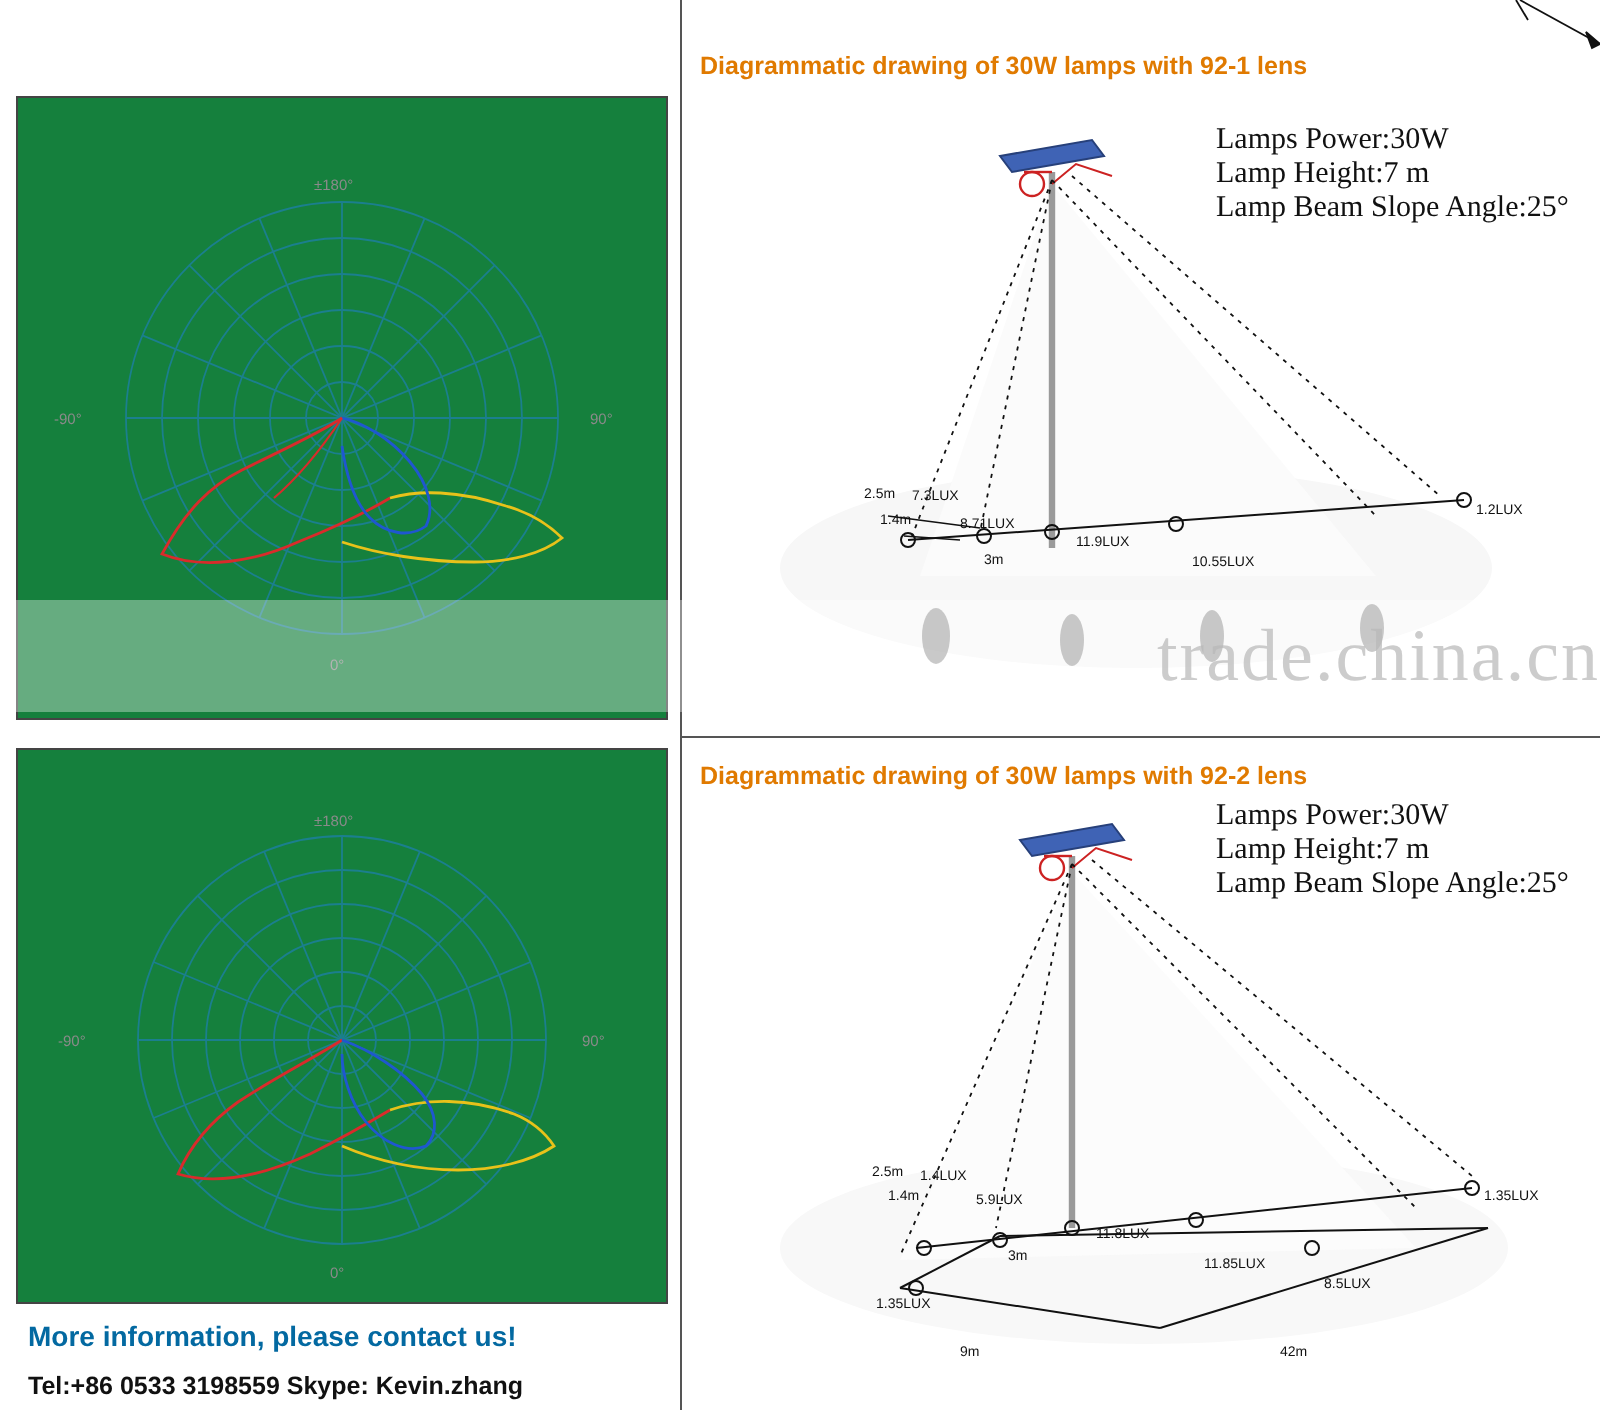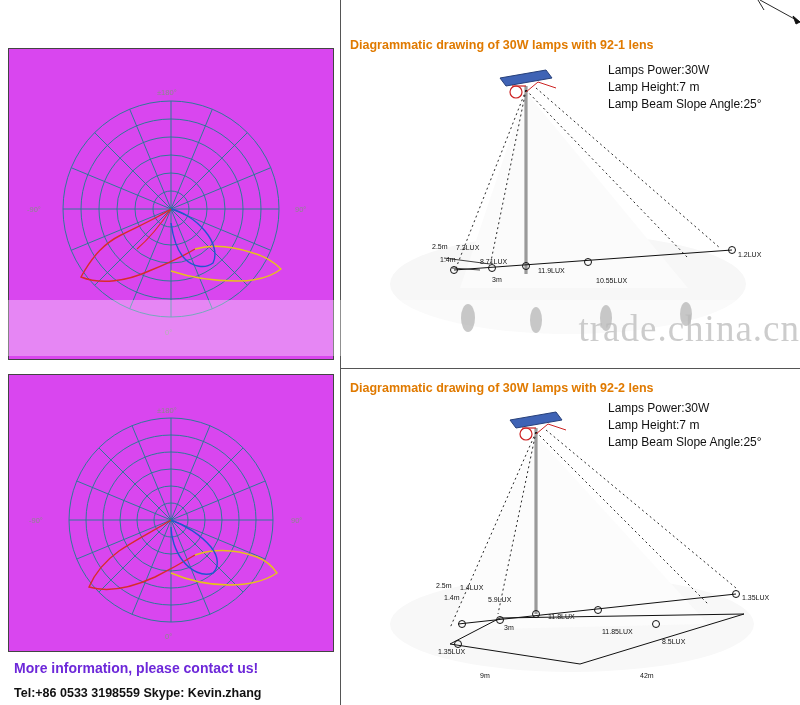"Diagrammatic drawing of 30W lamps with 92-1" #dtitle1 { top: 38px -> 26px }
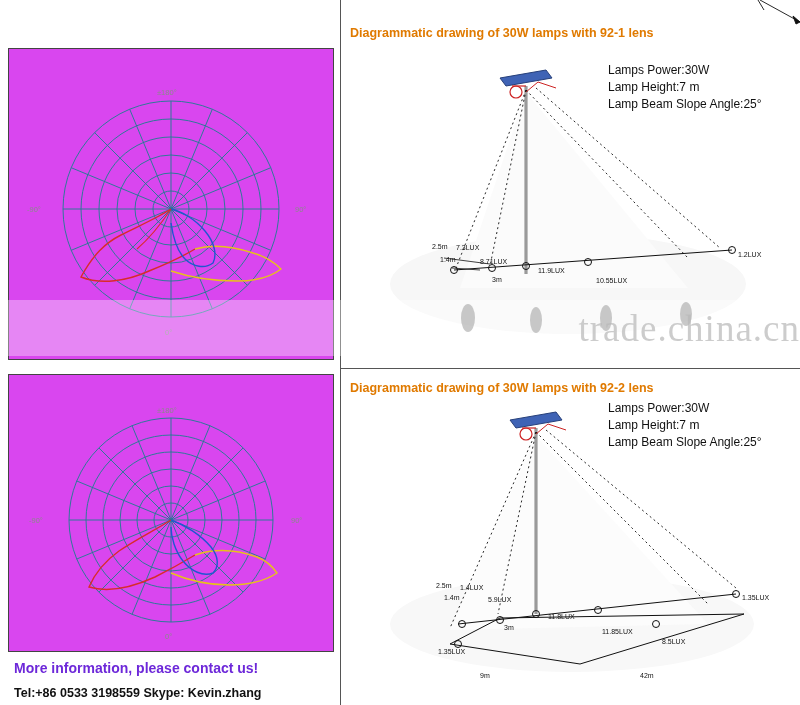"Lamps Power:30W" .spec-block { font-family: none -> Liberation Serif, serif; font-size: 12px -> 15px }
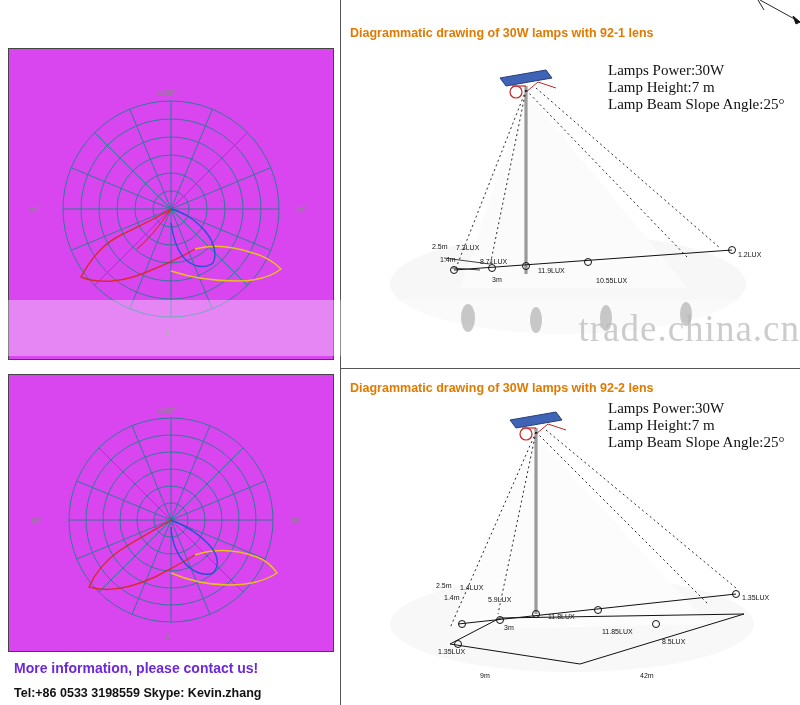"±180°" .curve-box { background: #d946ef -> #15803d }
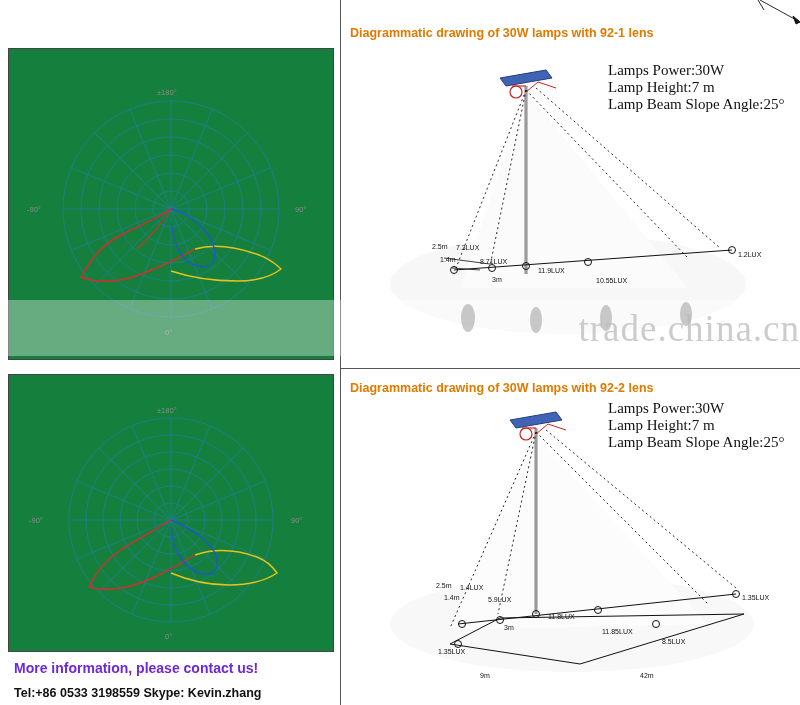"More information, please contact us!" .contact-line1 { color: #6d28d9 -> #0369a1 }
